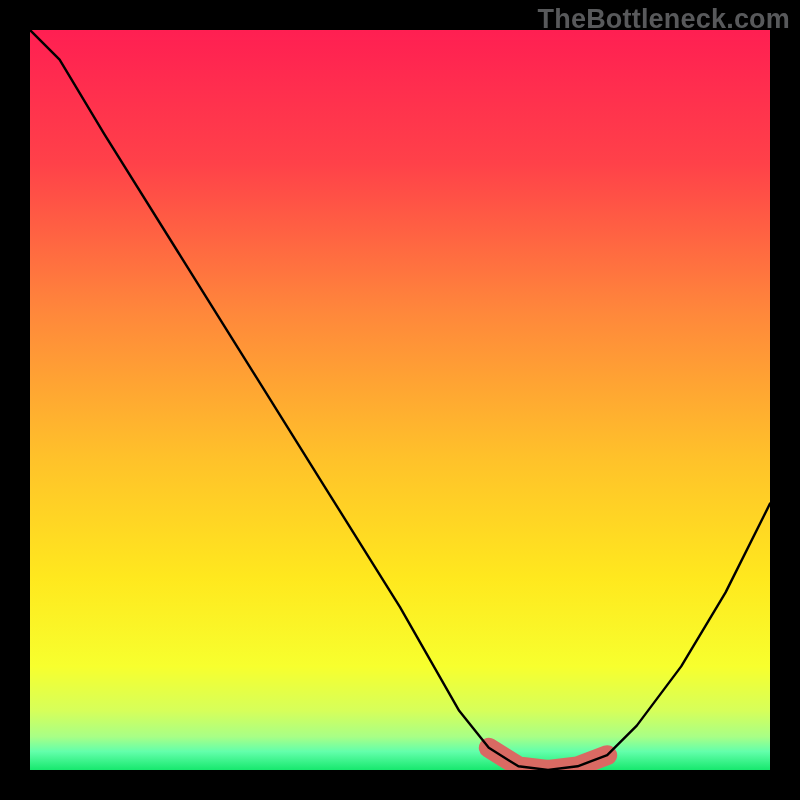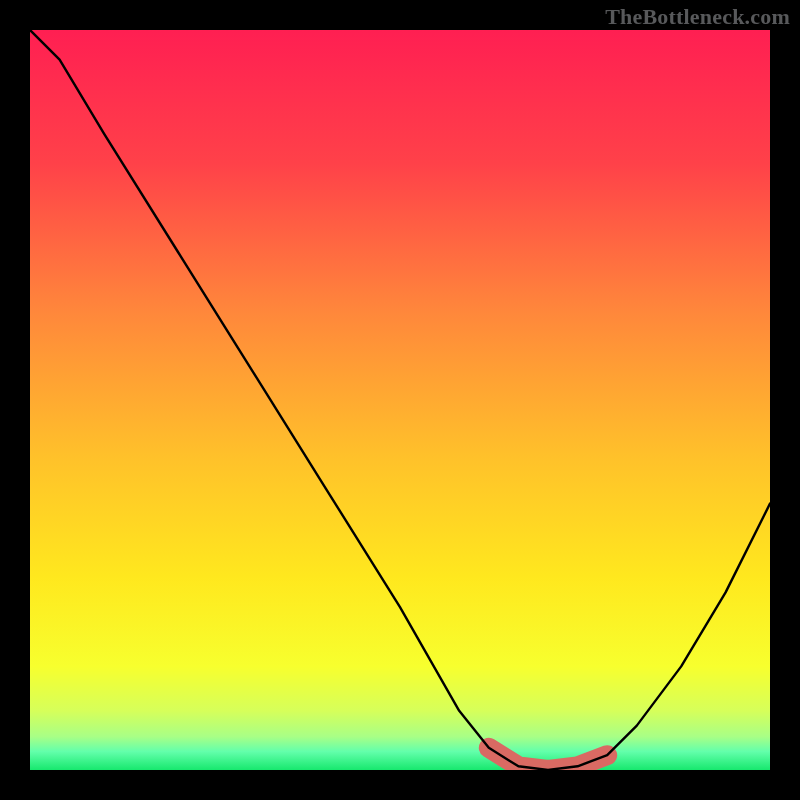"TheBottleneck.com" .attribution { font-family: Liberation Serif, serif -> Liberation Sans, sans-serif; font-size: 22px -> 27px }
